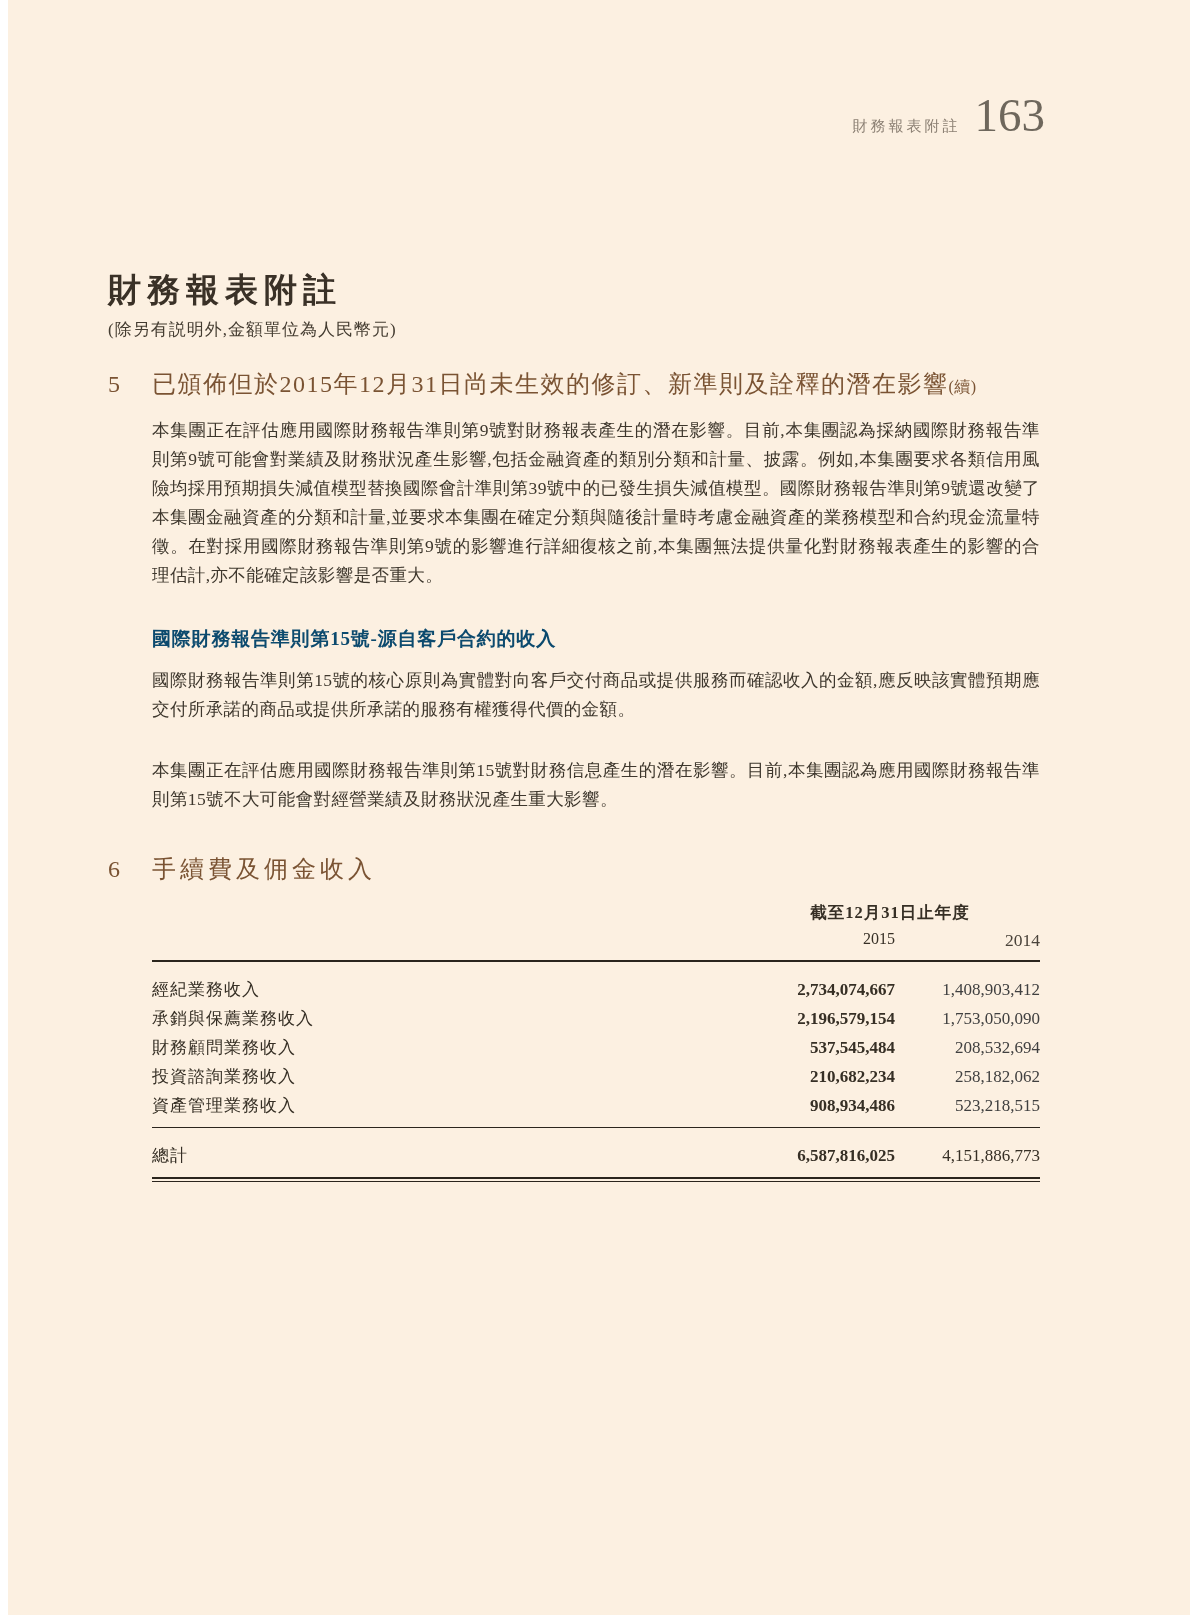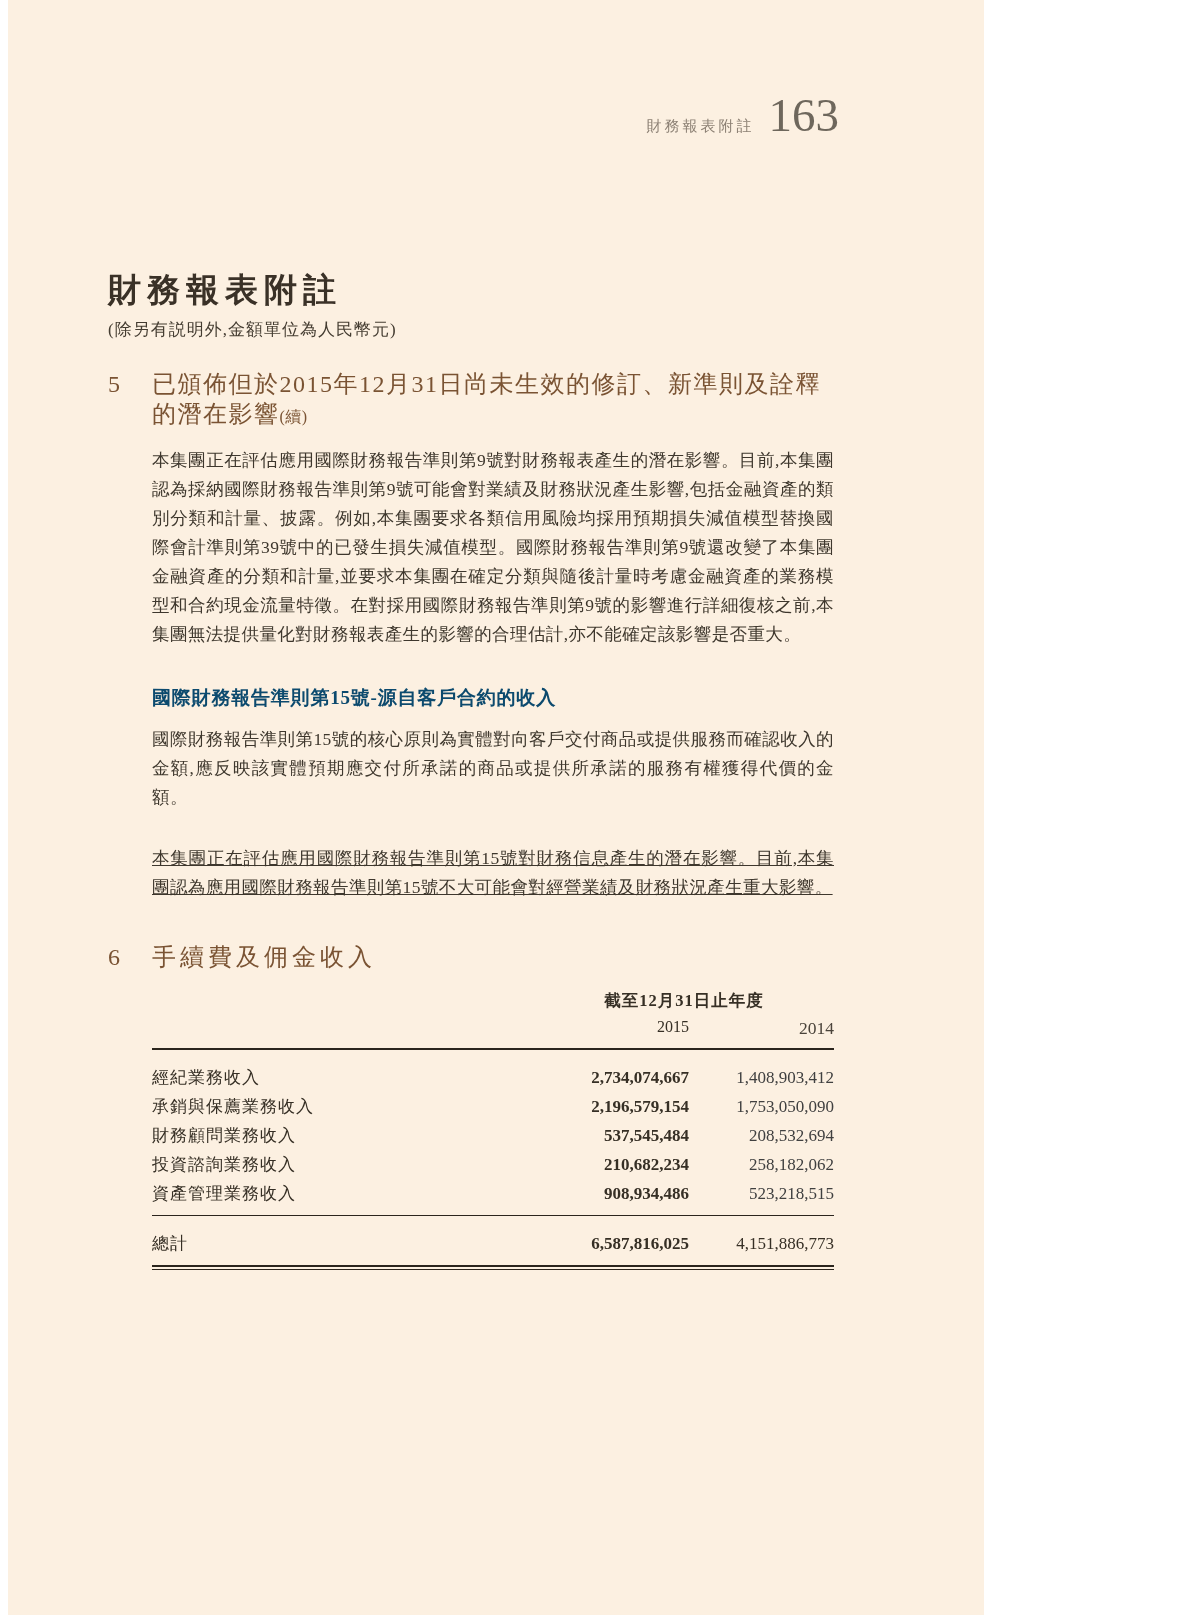"財務報表附註" .page { width: 984px -> 1190px }
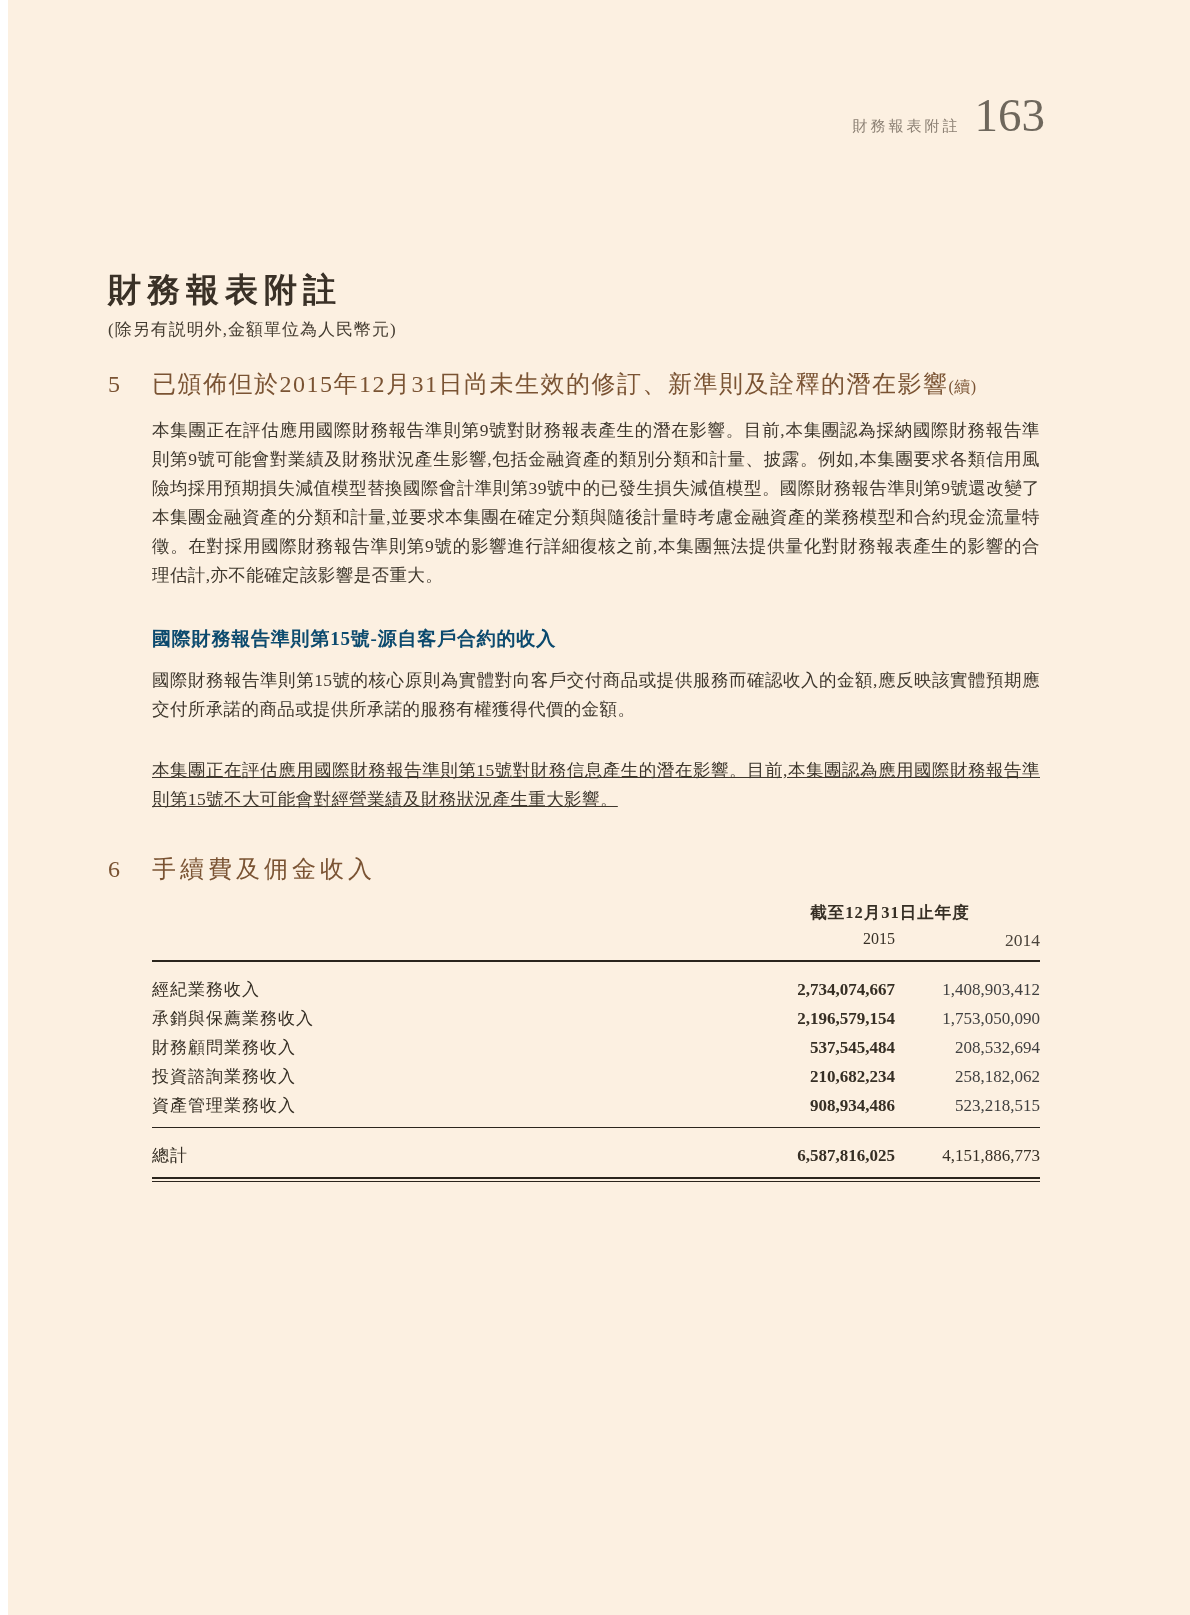"本集團正在評估應用國際財務報告準則第15號對財務信息產生的潛在影響。目前,本集團" .para.gap-lg { text-decoration: underline -> none }
